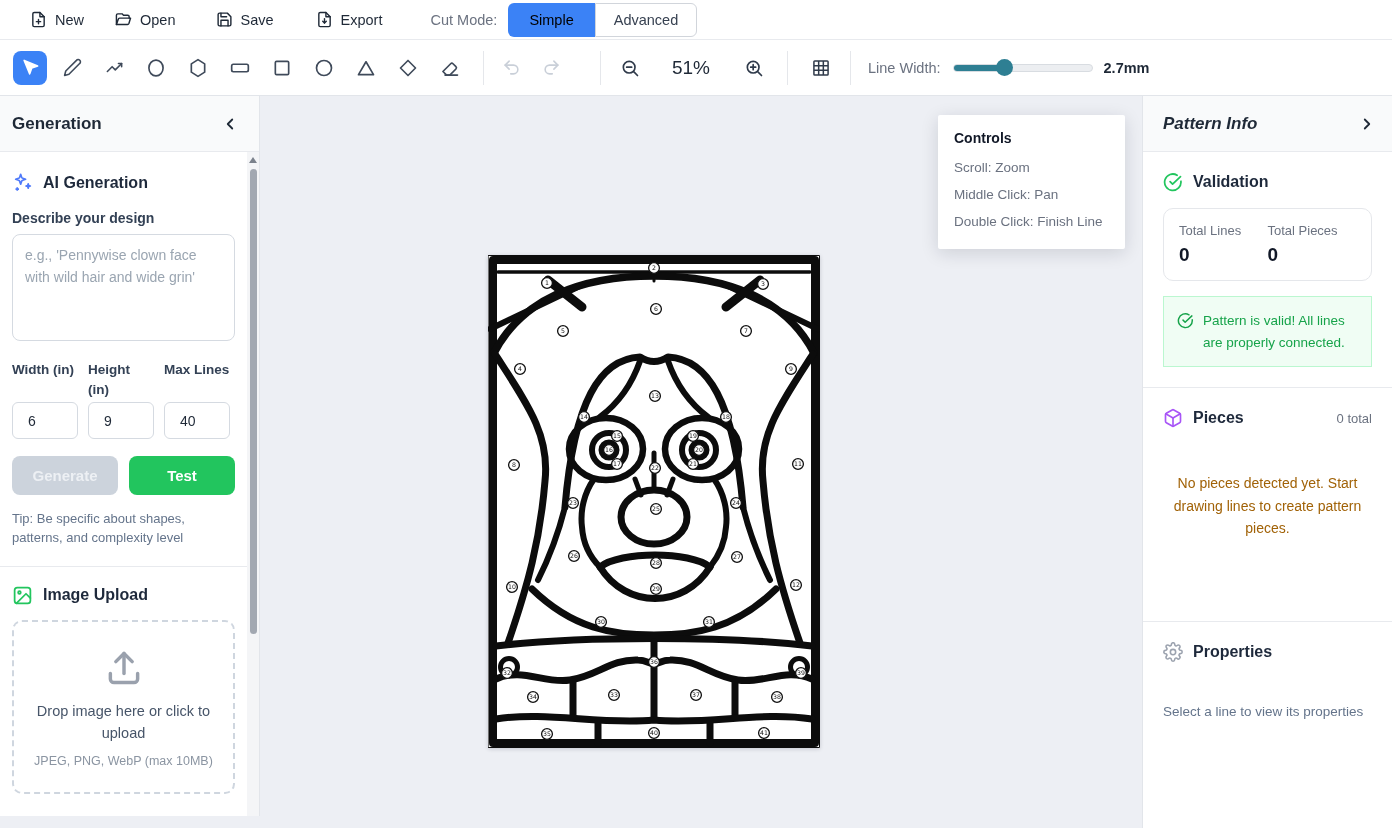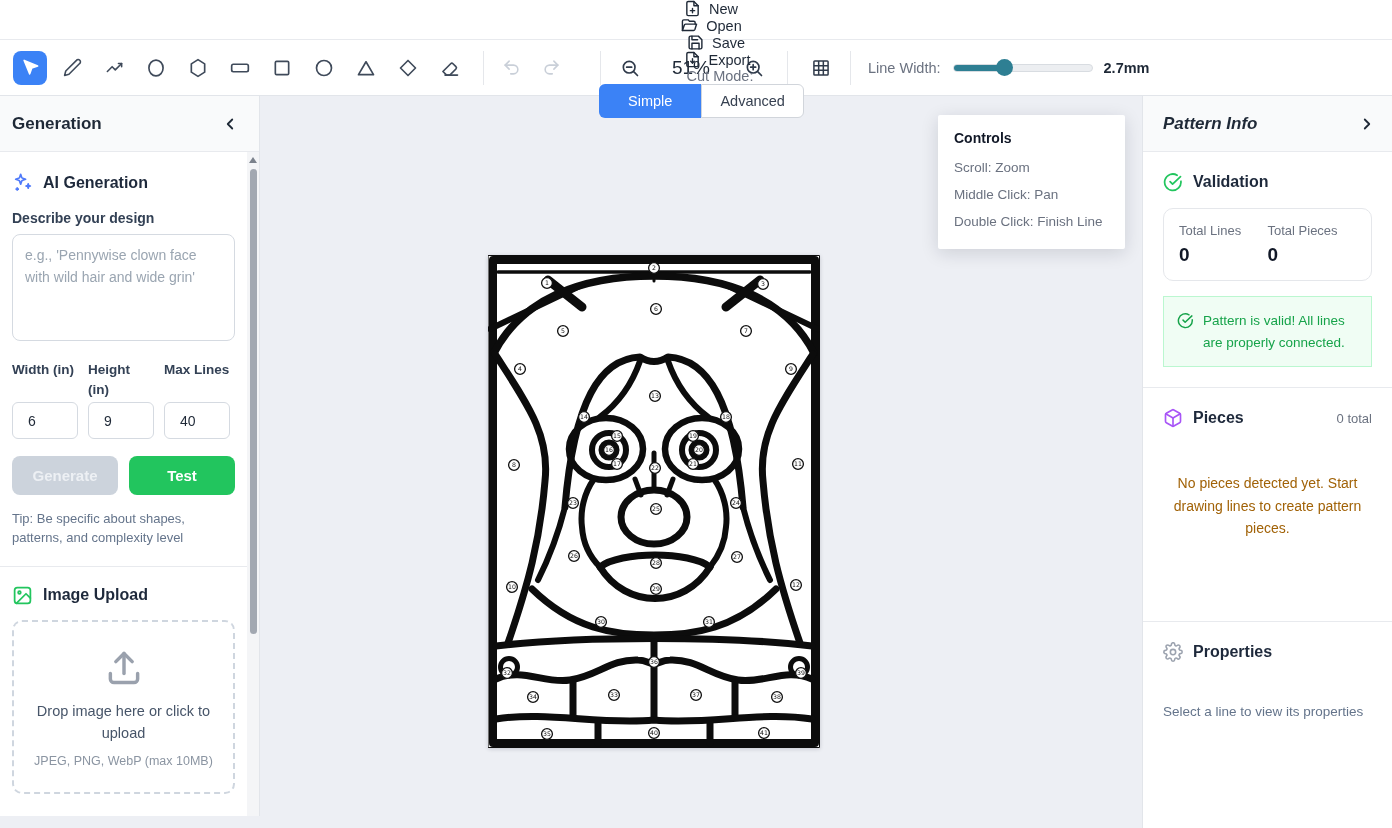"New" .topbar { flex-direction: column -> none }
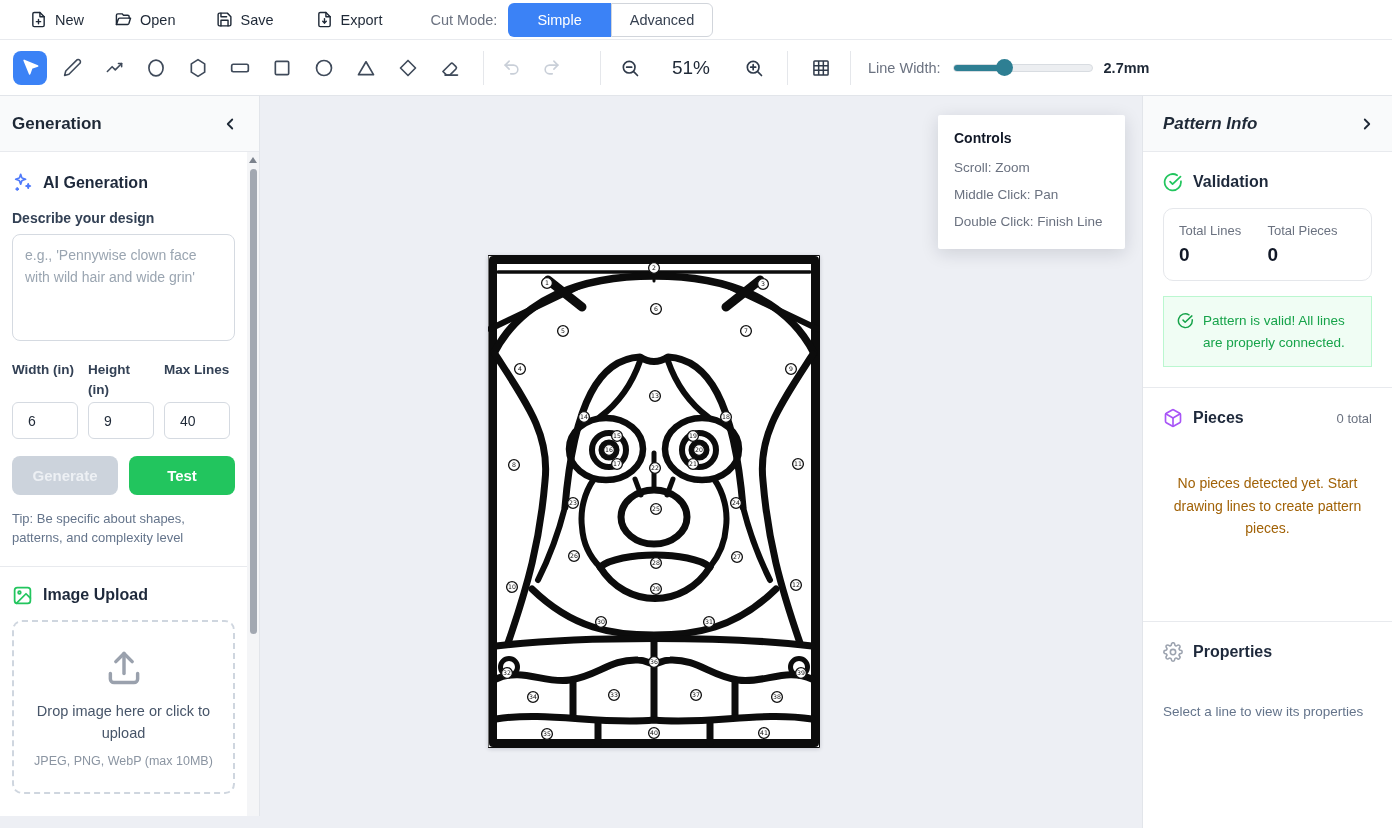"Simple" .seg-simple { color: #ffffff -> #000000; padding: 0 29px -> 0 21px }
